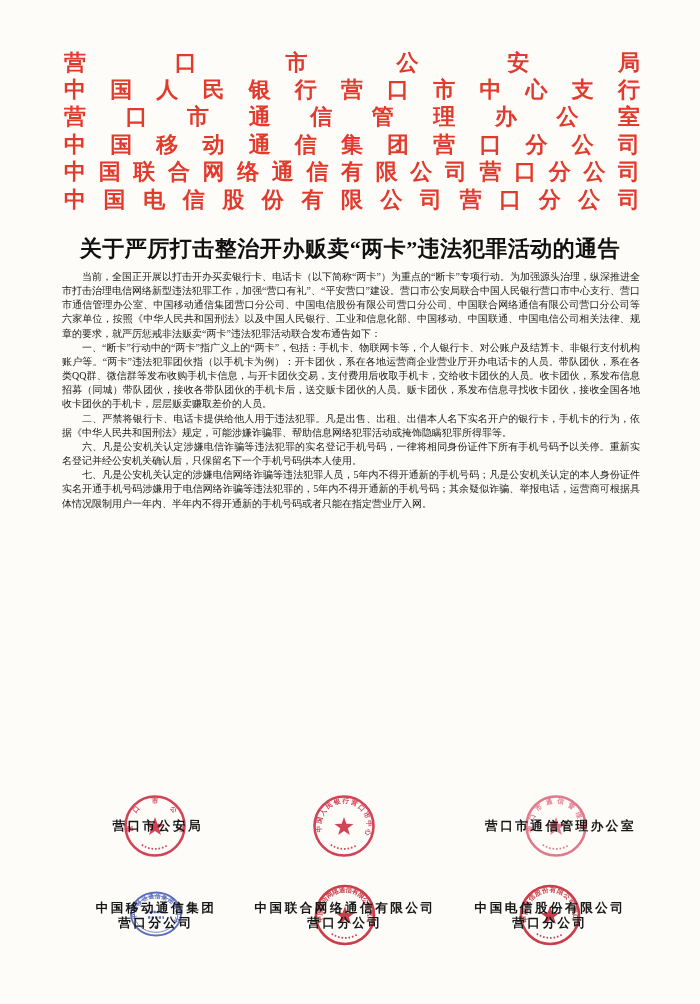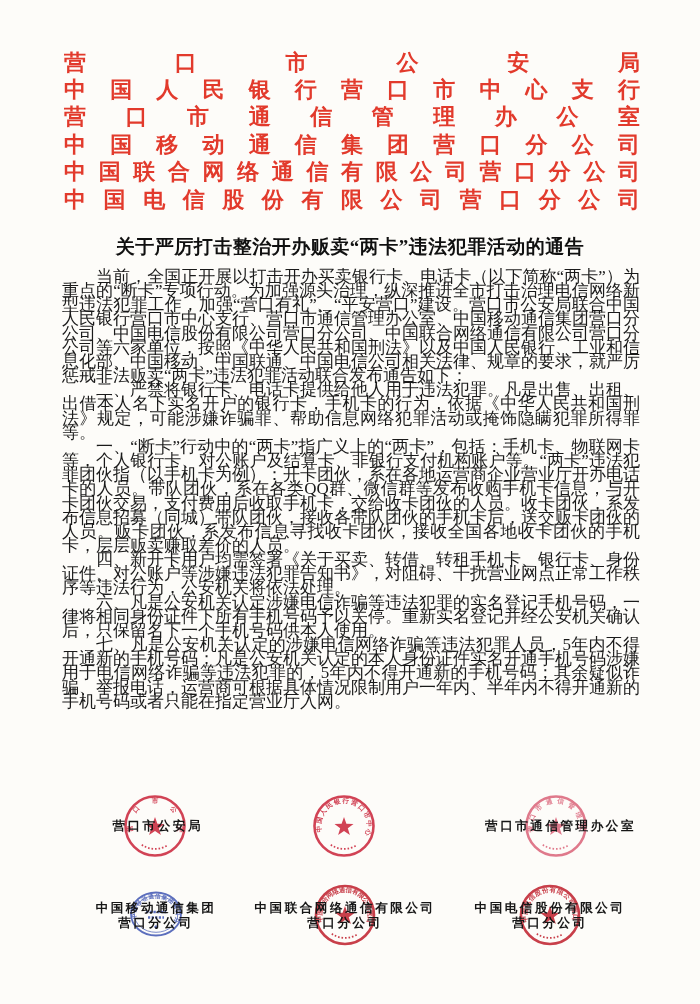"关于严厉打击整治开办贩卖“两卡”违法犯罪活动的通告" .notice-title { font-size: 19px -> 22px }
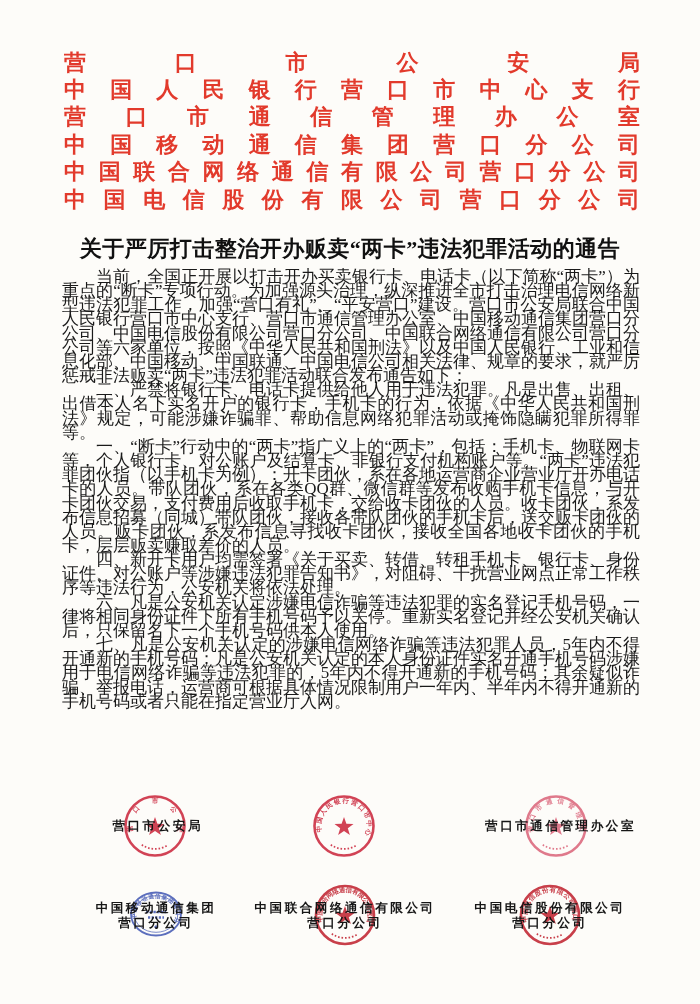"当前，全国正开展以打击开办买卖银行卡、电话卡（以下简称“两卡”）为重点的“断卡”" .body-text { font-size: 17px -> 10px }
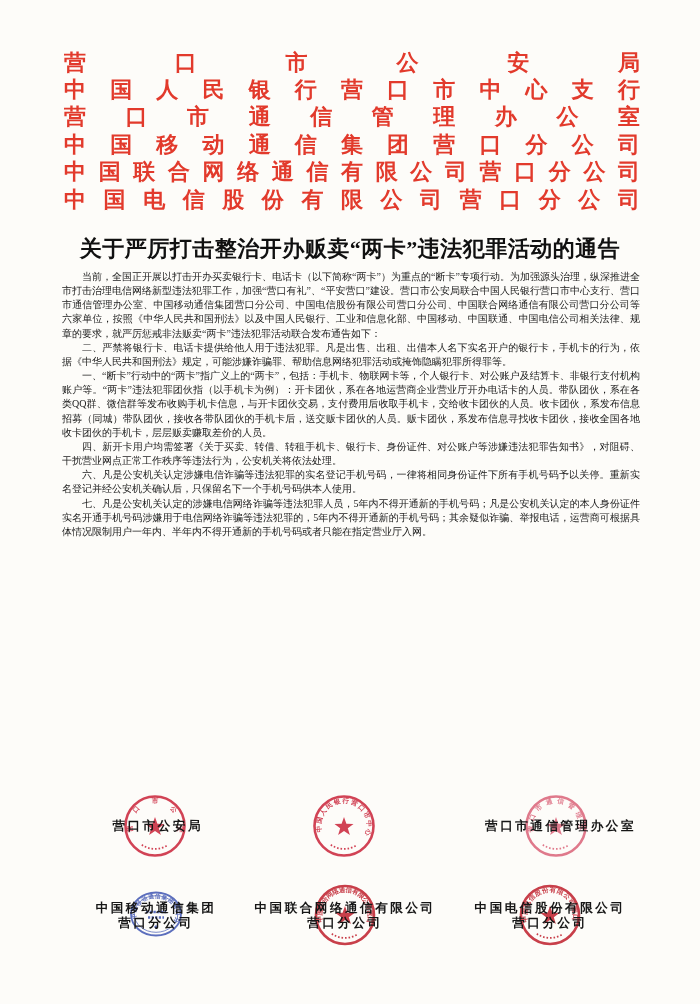"二、严禁将银行卡、电话卡提供给他人用于违法犯罪。凡是出售、出租、出借本人名下实名" p { order: before "一、“断卡”行动中的“两卡”指广义上的“两卡”，包括：手机卡、物联网卡等，个人银" -> after "一、“断卡”行动中的“两卡”指广义上的“两卡”，包括：手机卡、物联网卡等，个人银" }
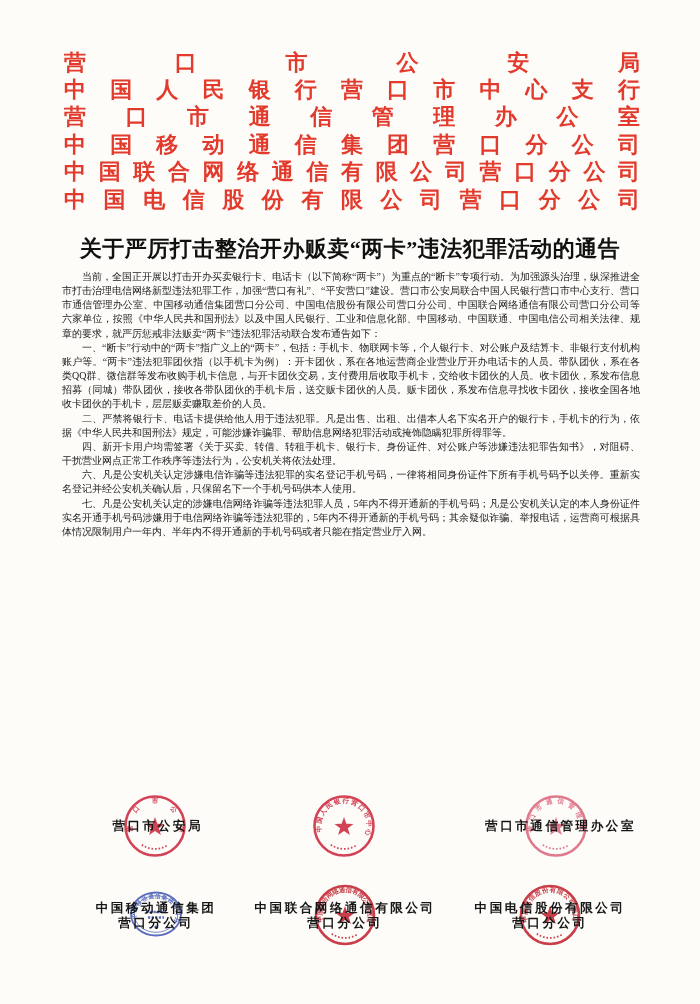"四、新开卡用户均需签署《关于买卖、转借、转租手机卡、银行卡、身份证件、对公账户等" p { html: <p>四、新开卡用户均需签署《关于买卖、转借、转租手机卡、银行卡、身份证件、对公账户等涉嫌违法犯罪告知书》，对阻碍、干扰营业网点正常工作秩序等违法行为，公安机关将依法处理。</p> -> none }
